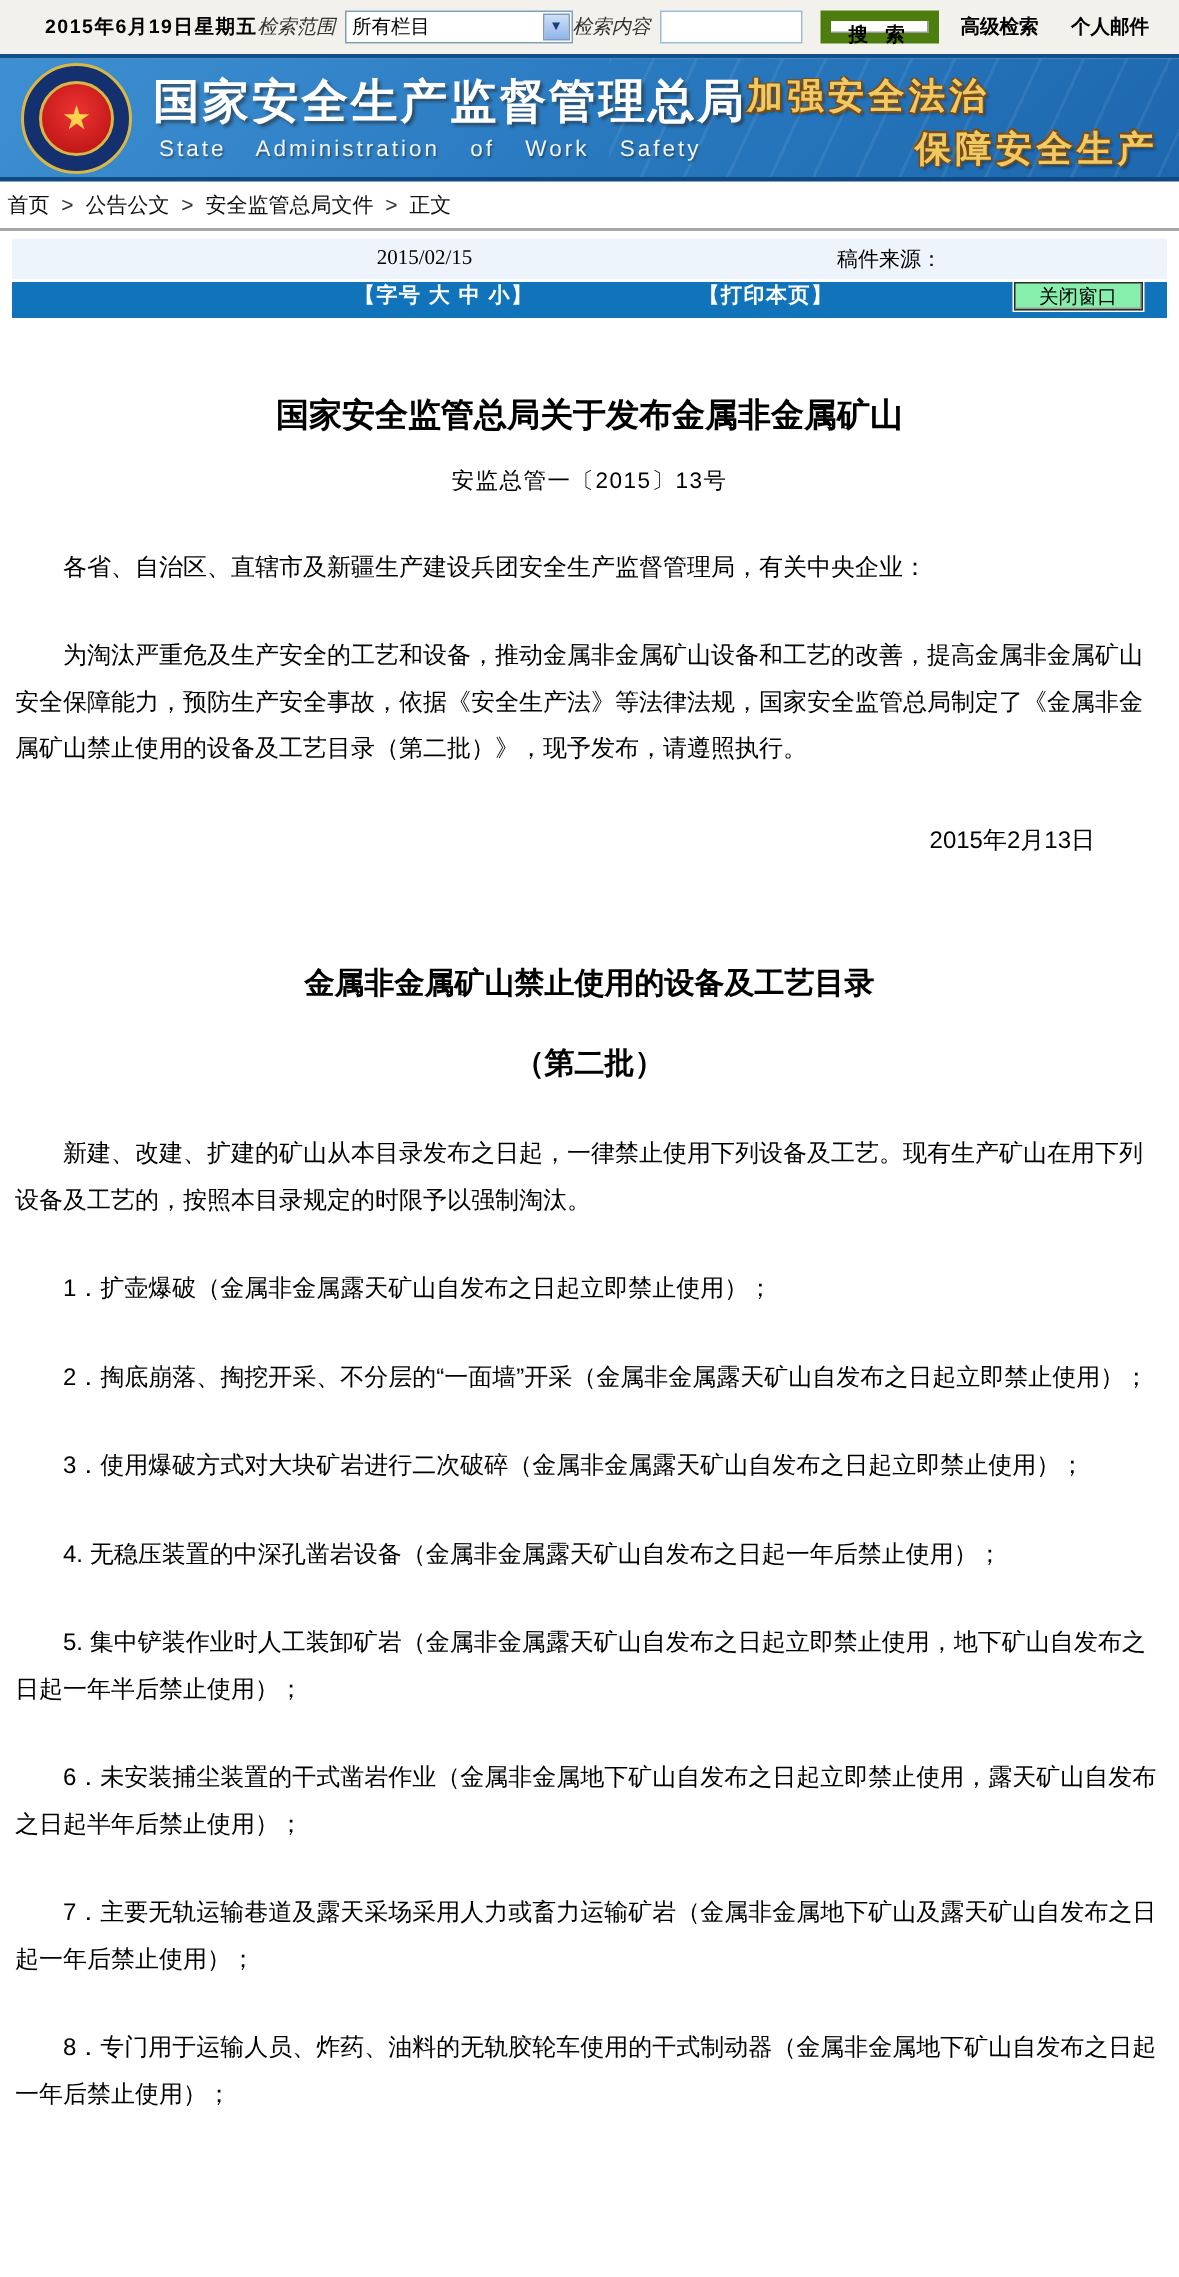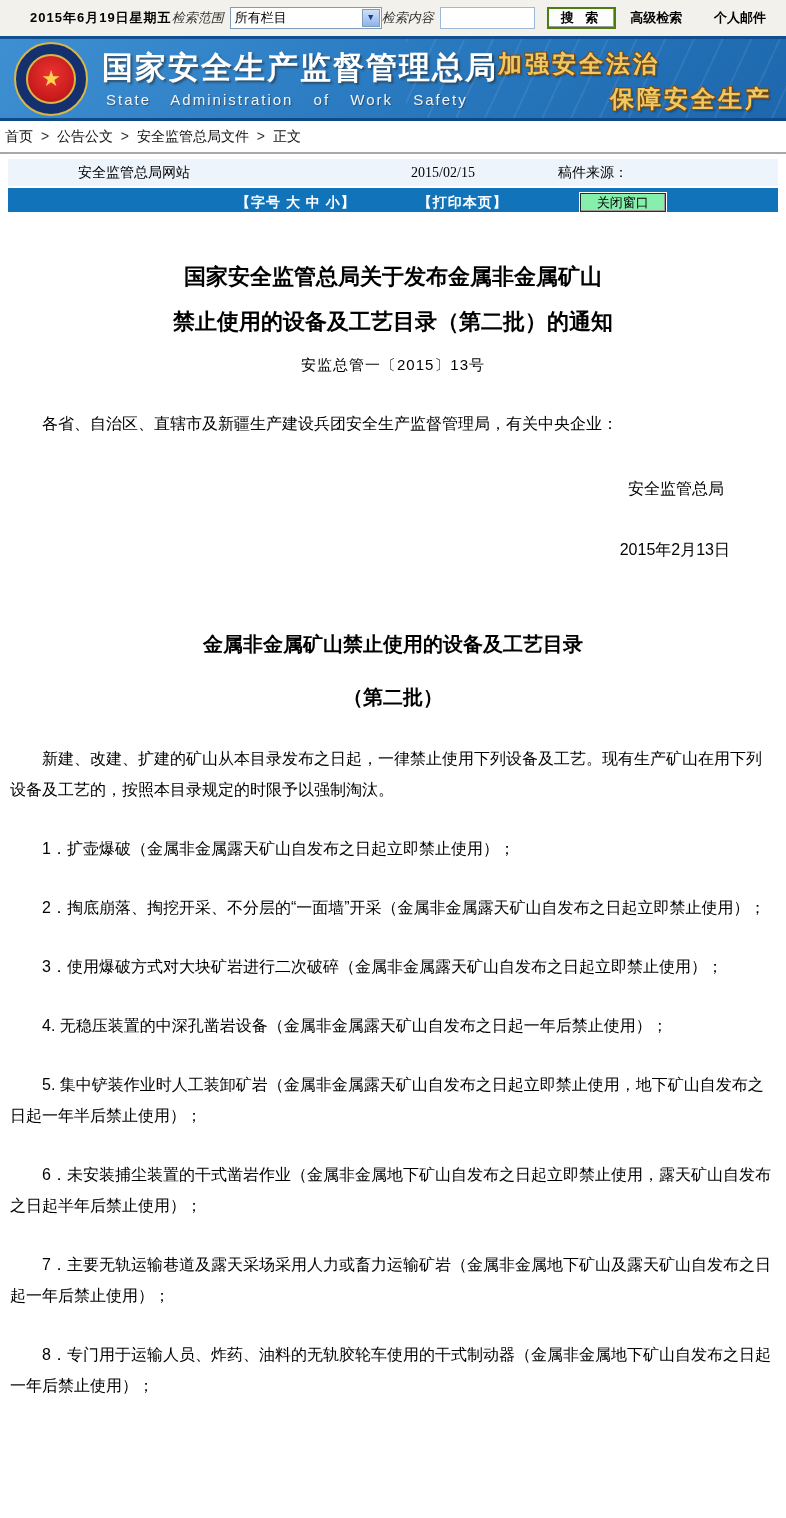"搜 索" .xp-btn { border: 2px solid #4d7c0f -> 7px solid #4d7c0f }
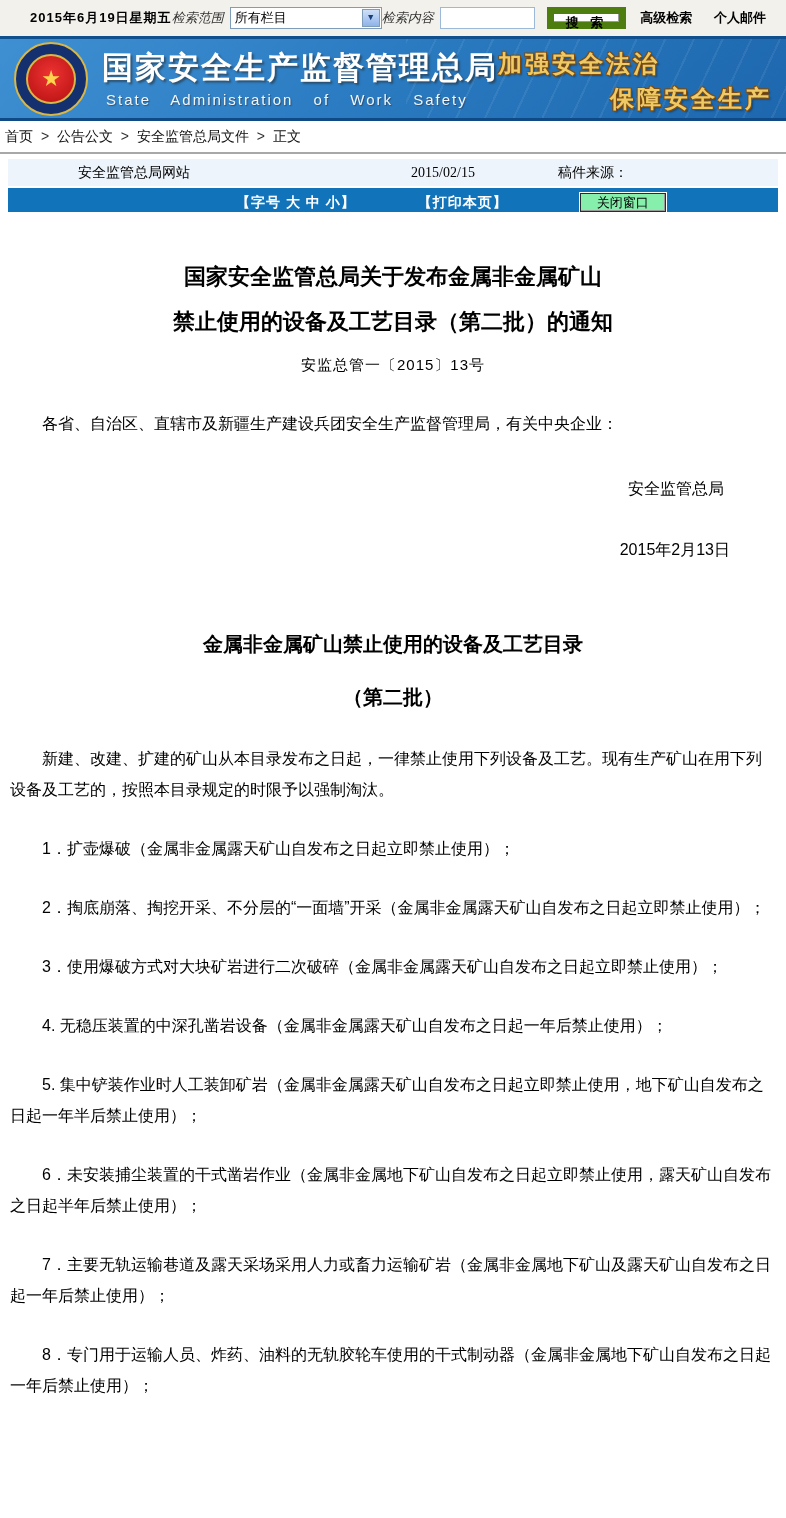"安全监管总局网站" span.m-left { html: <span>安全监管总局网站</span> -> none }
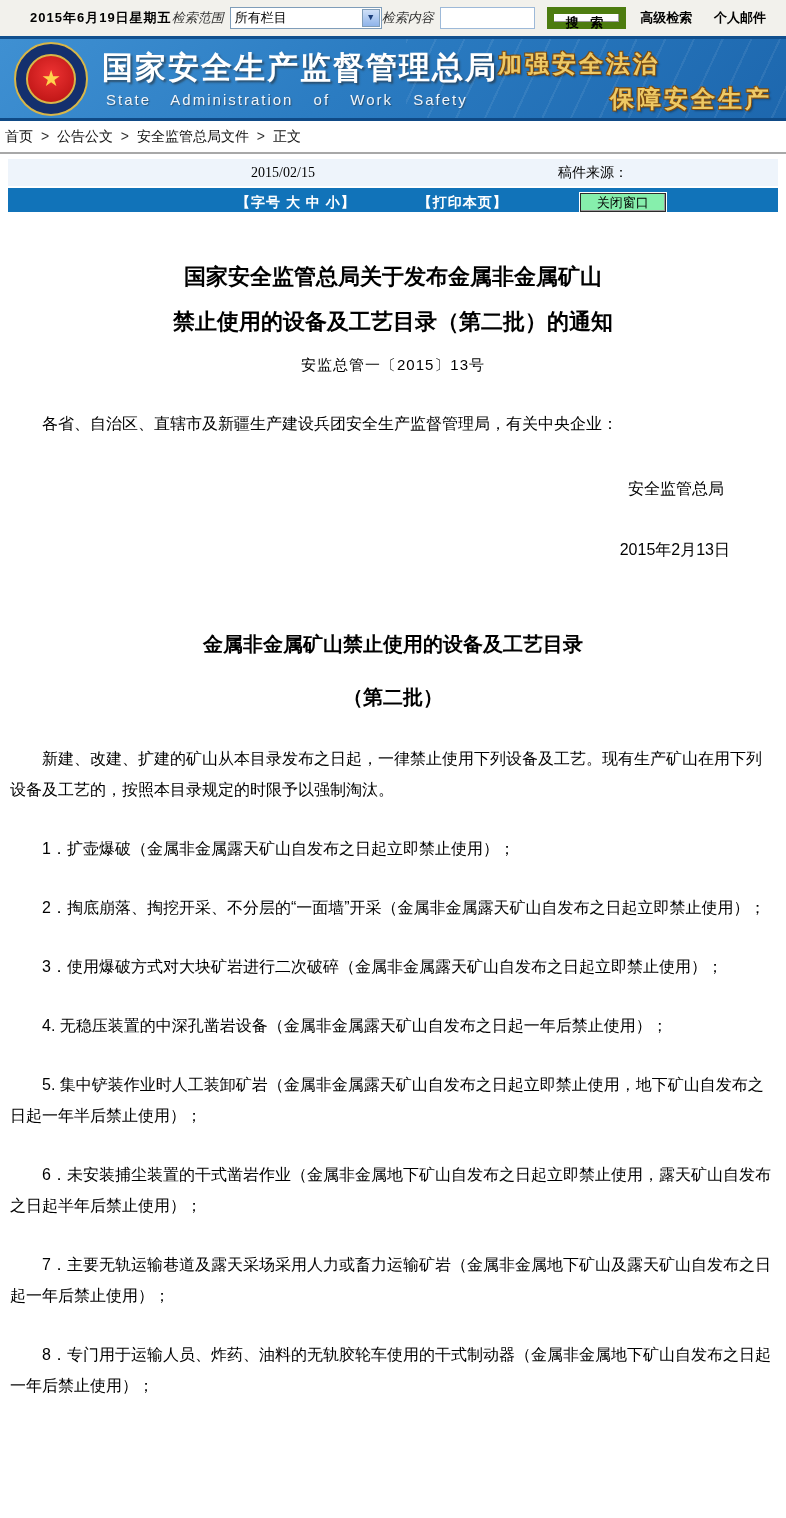"【字号 大 中 小】" .tools { align-items: flex-end -> flex-start; gap: none -> 48px }
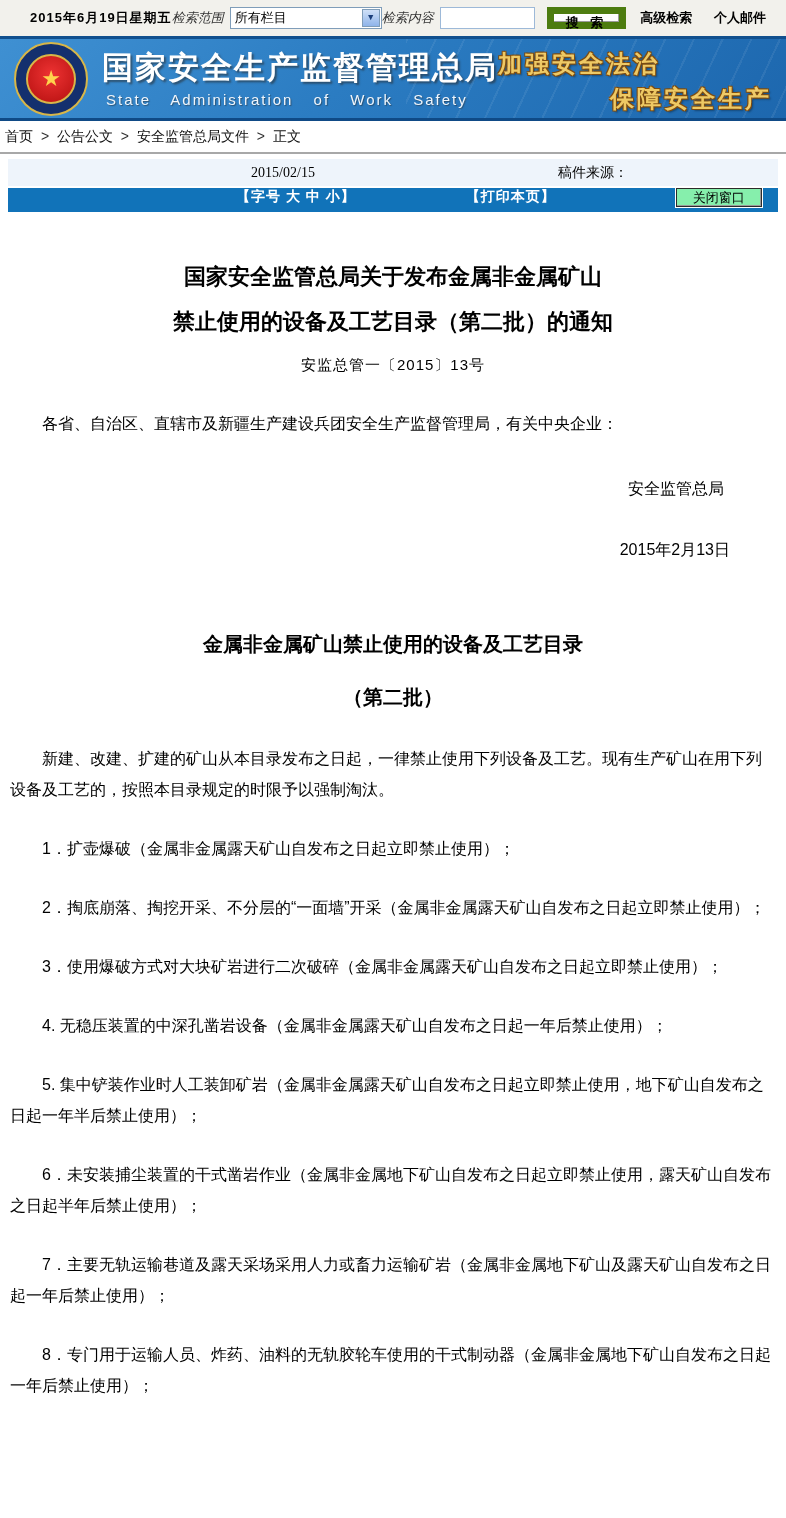"禁止使用的设备及工艺目录（第二批）的通知" div.doc-title { html: <div>禁止使用的设备及工艺目录（第二批）的通知</div> -> none }
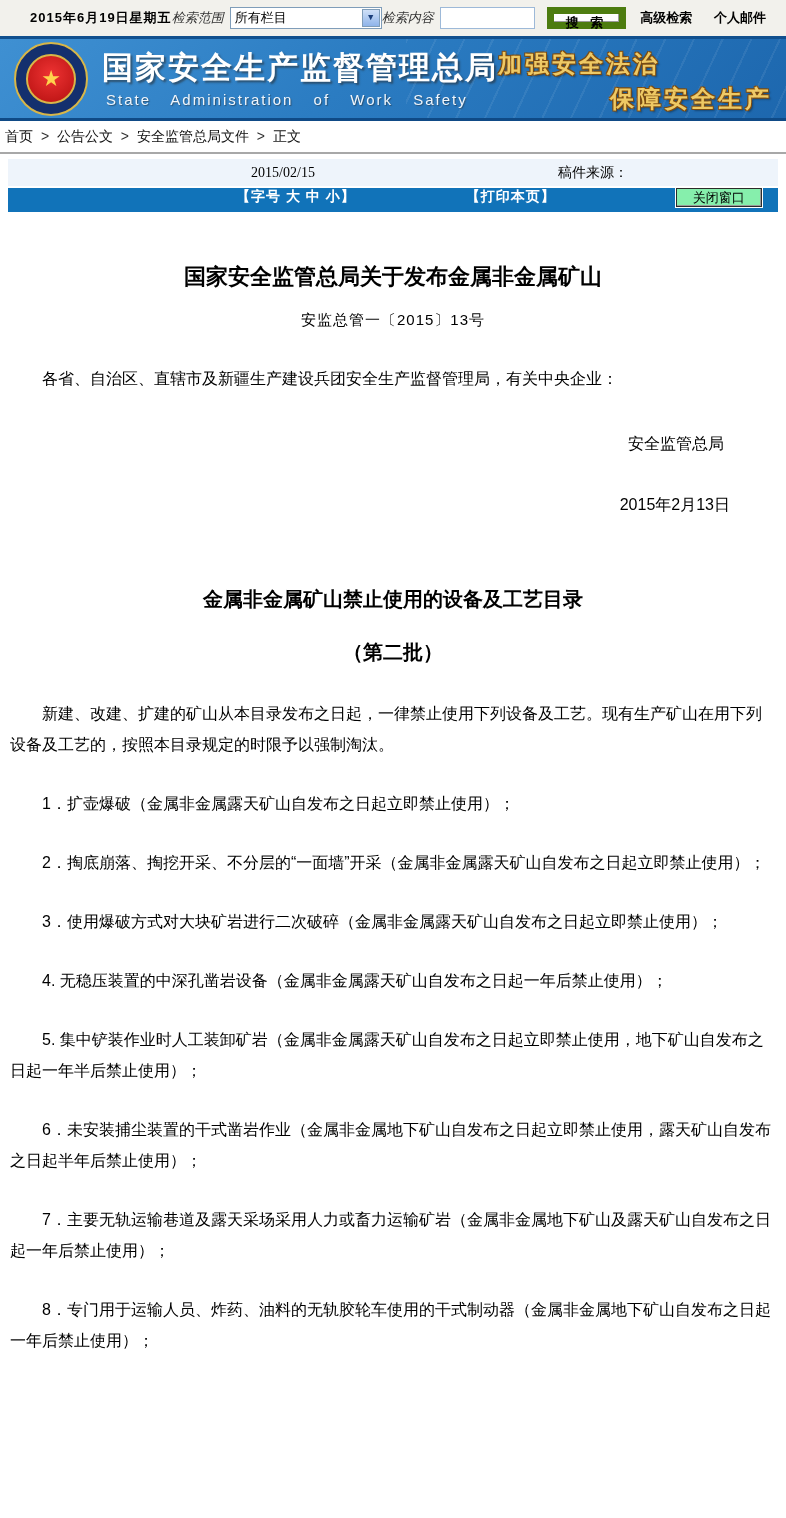"为淘汰严重危及生产安全的工艺和设备，推动金属非金属矿山设备和工艺的改善，提高金属" p.body-para { html: none -> <p>为淘汰严重危及生产安全的工艺和设备，推动金属非金属矿山设备和工艺的改善，提高金属非金属矿山安全保障能力，预防生产安全事故，依据《安全生产法》等法律法规，国家安全监管总局制定了《金属非金属矿山禁止使用的设备及工艺目录（第二批）》，现予发布，请遵照执行。</p> }
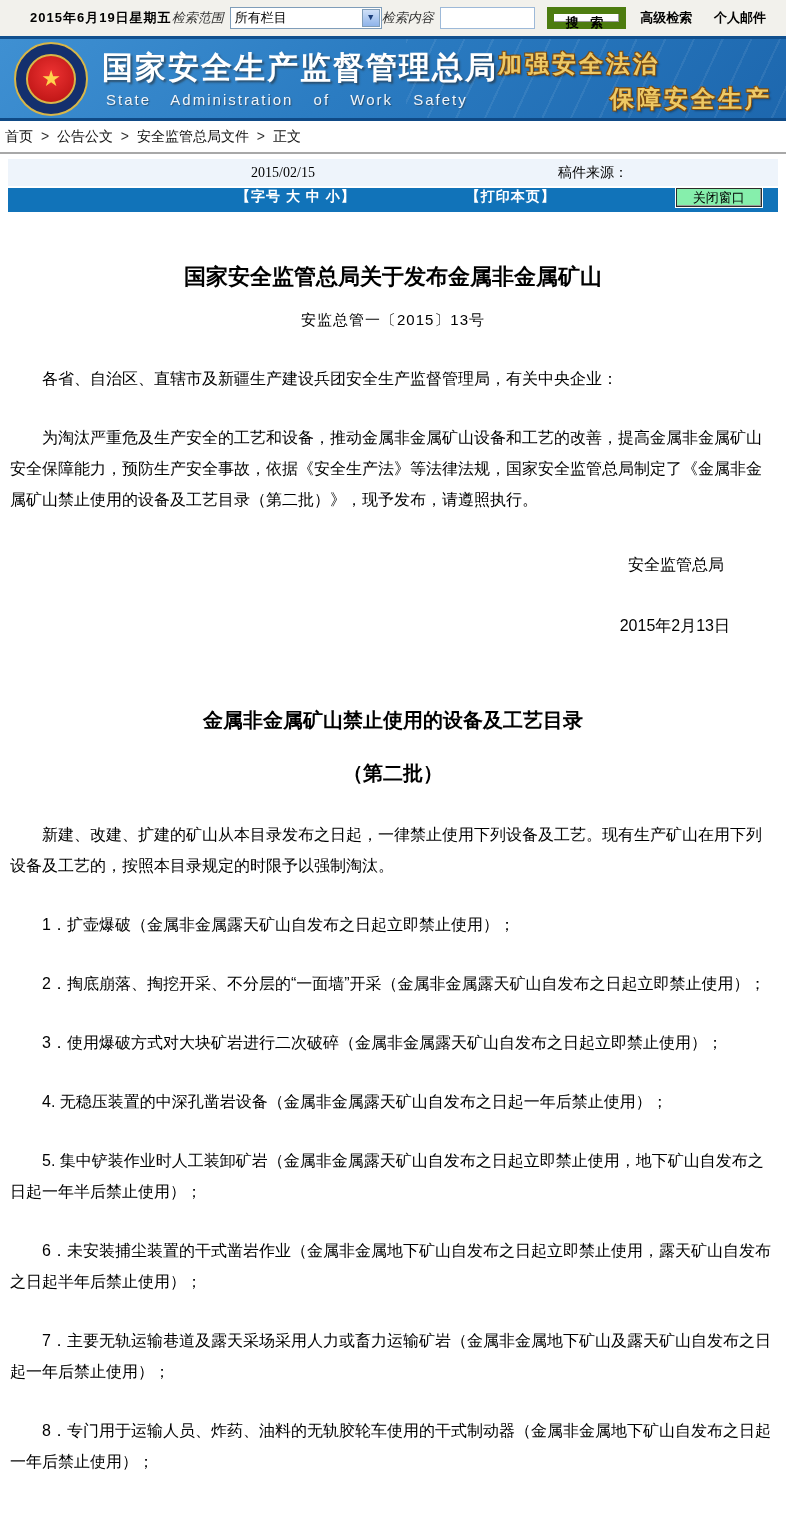"安全监管总局" p.signer { html: <p>安全监管总局</p> -> none }
